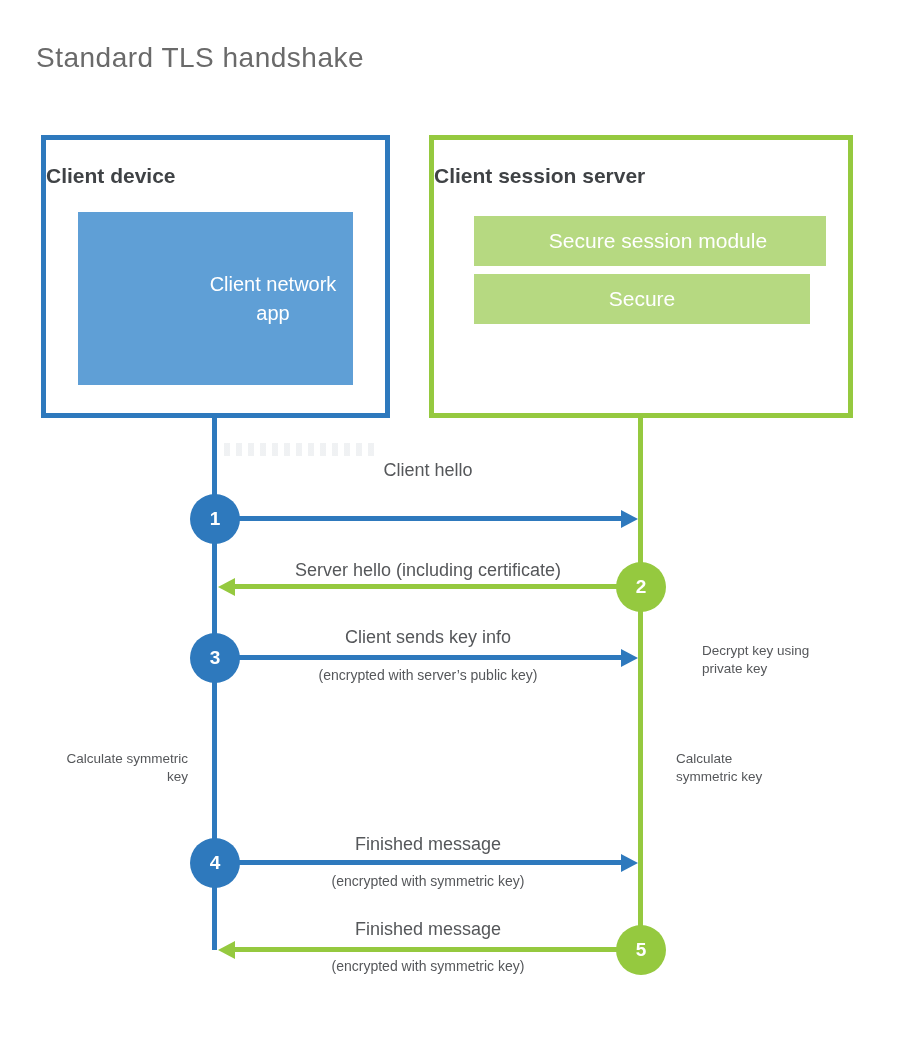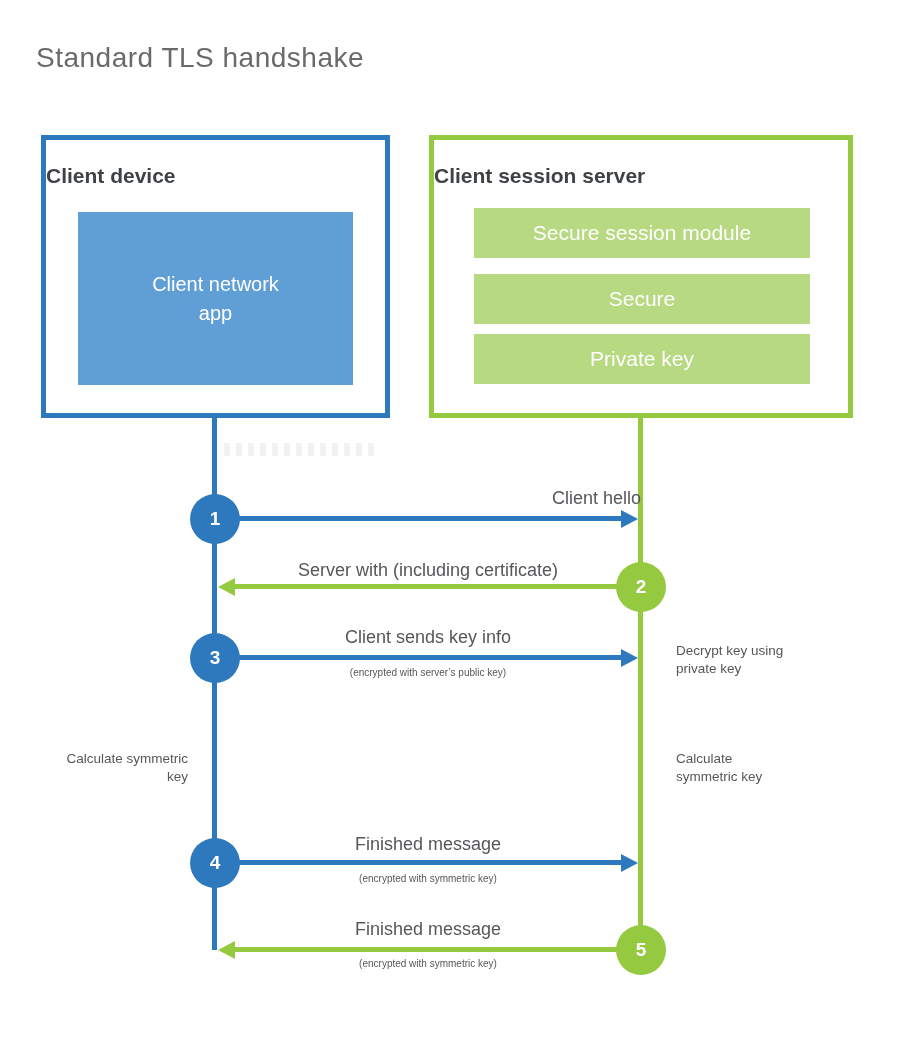"Secure session module" .module-0 { padding-left: none -> 16px; top: 68px -> 76px }
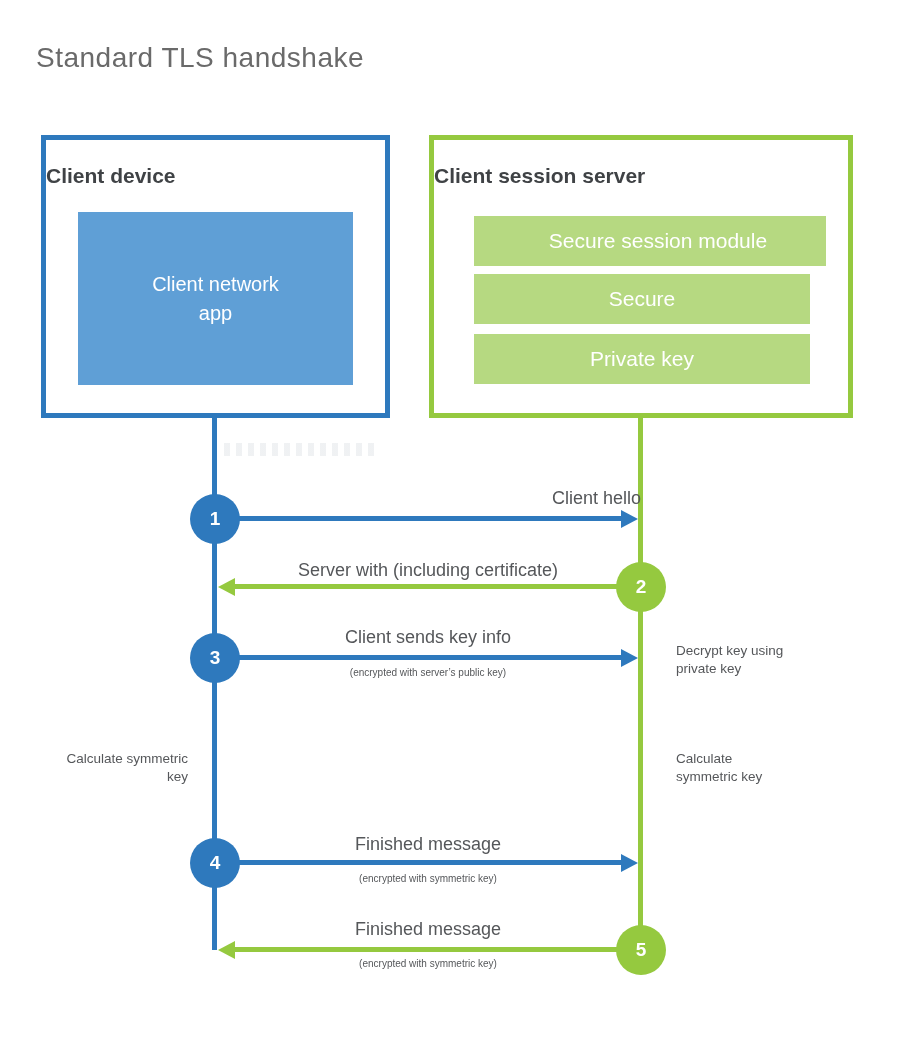"Client network app" .app-box { justify-content: center -> flex-end }
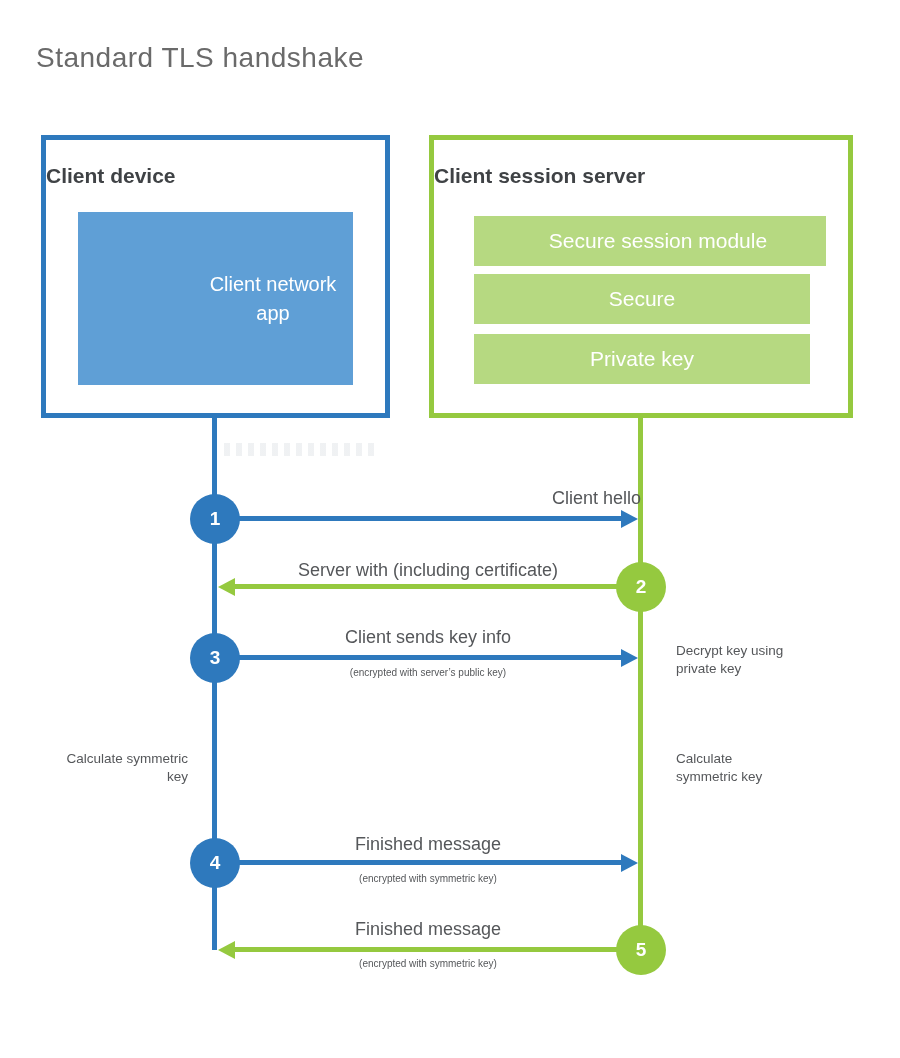"Private key" div.module-box { html: <div>Private key</div> -> none }
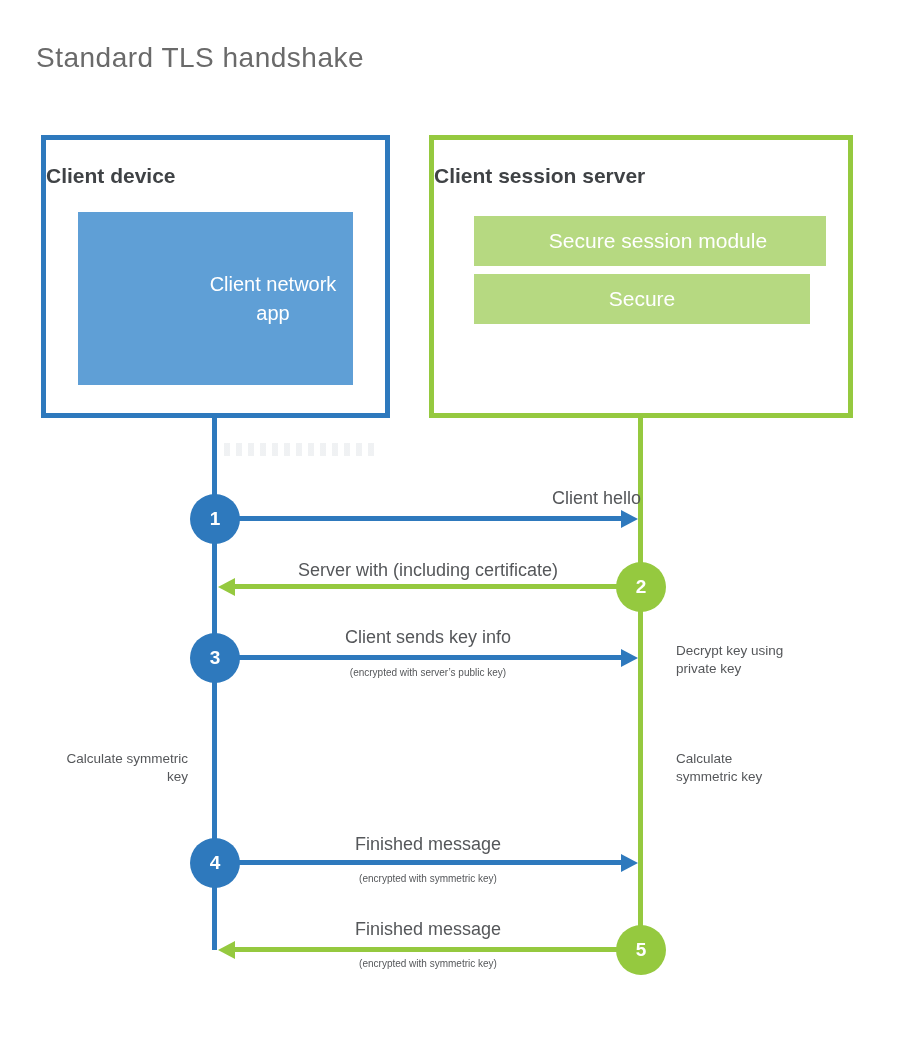"Client hello" div.abs { text-align: right -> none; top: 476px -> 448px }
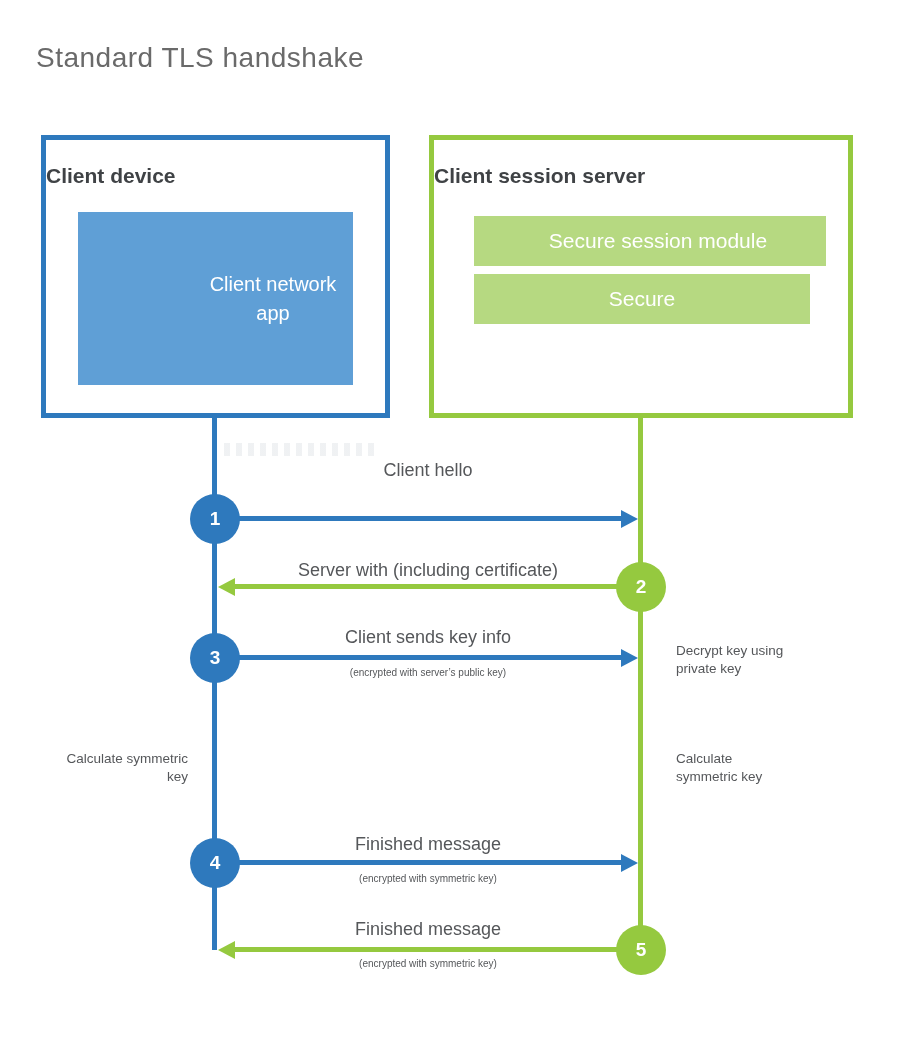"Server with (including certificate)" div.abs { text: with -> hello }
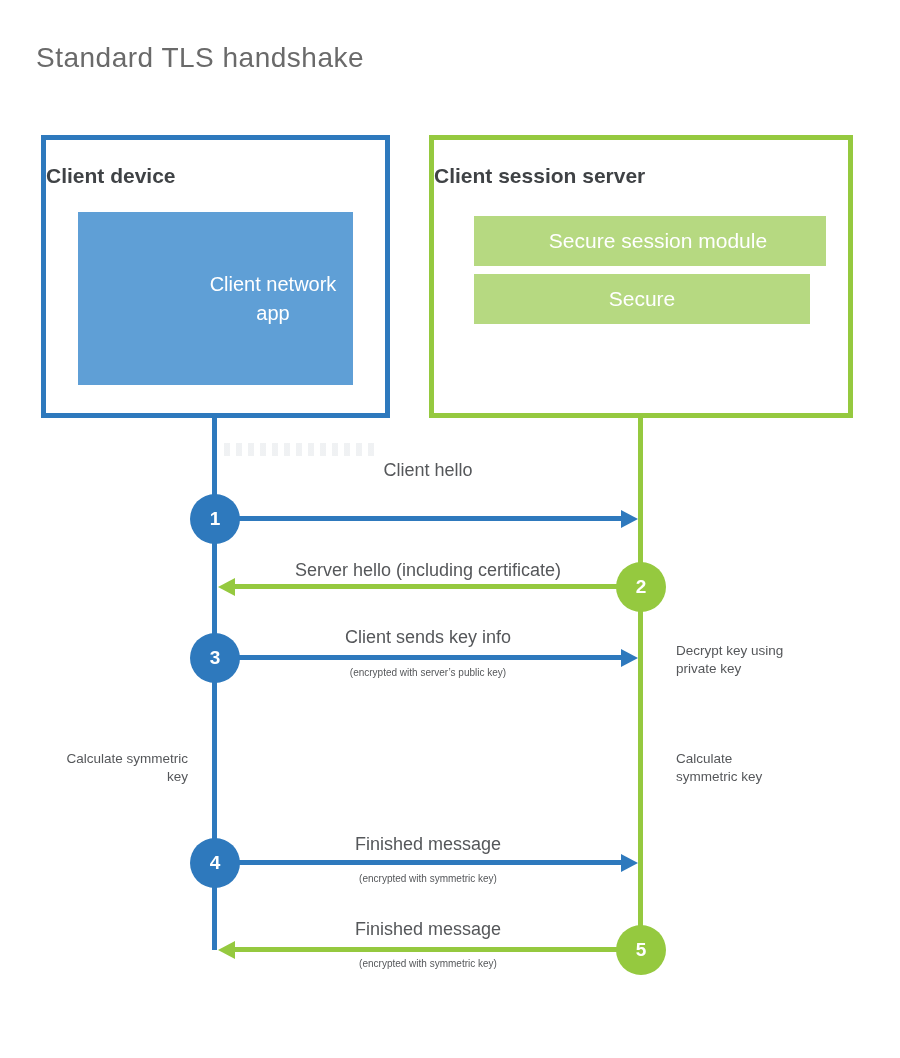"Decrypt key using private key" div.abs { left: 676px -> 702px }
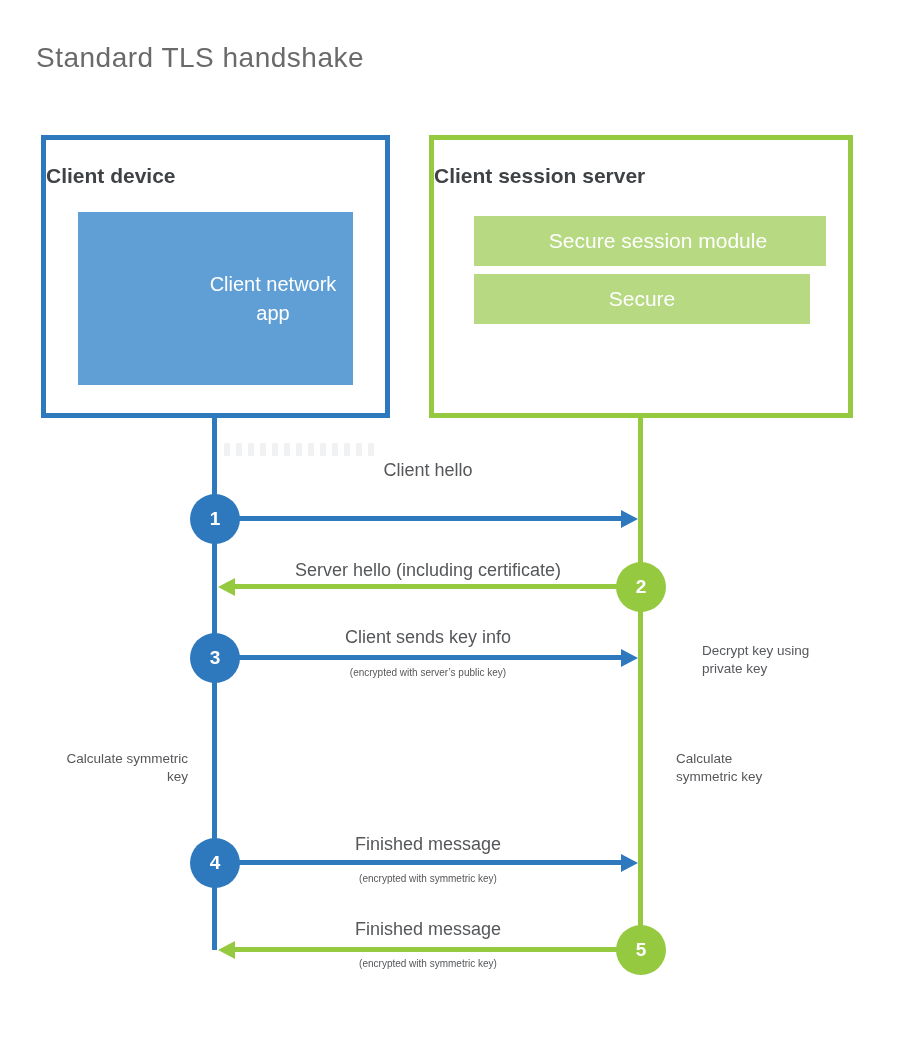"(encrypted with server’s public key)" .msg-sub { font-size: 10px -> 14px }
